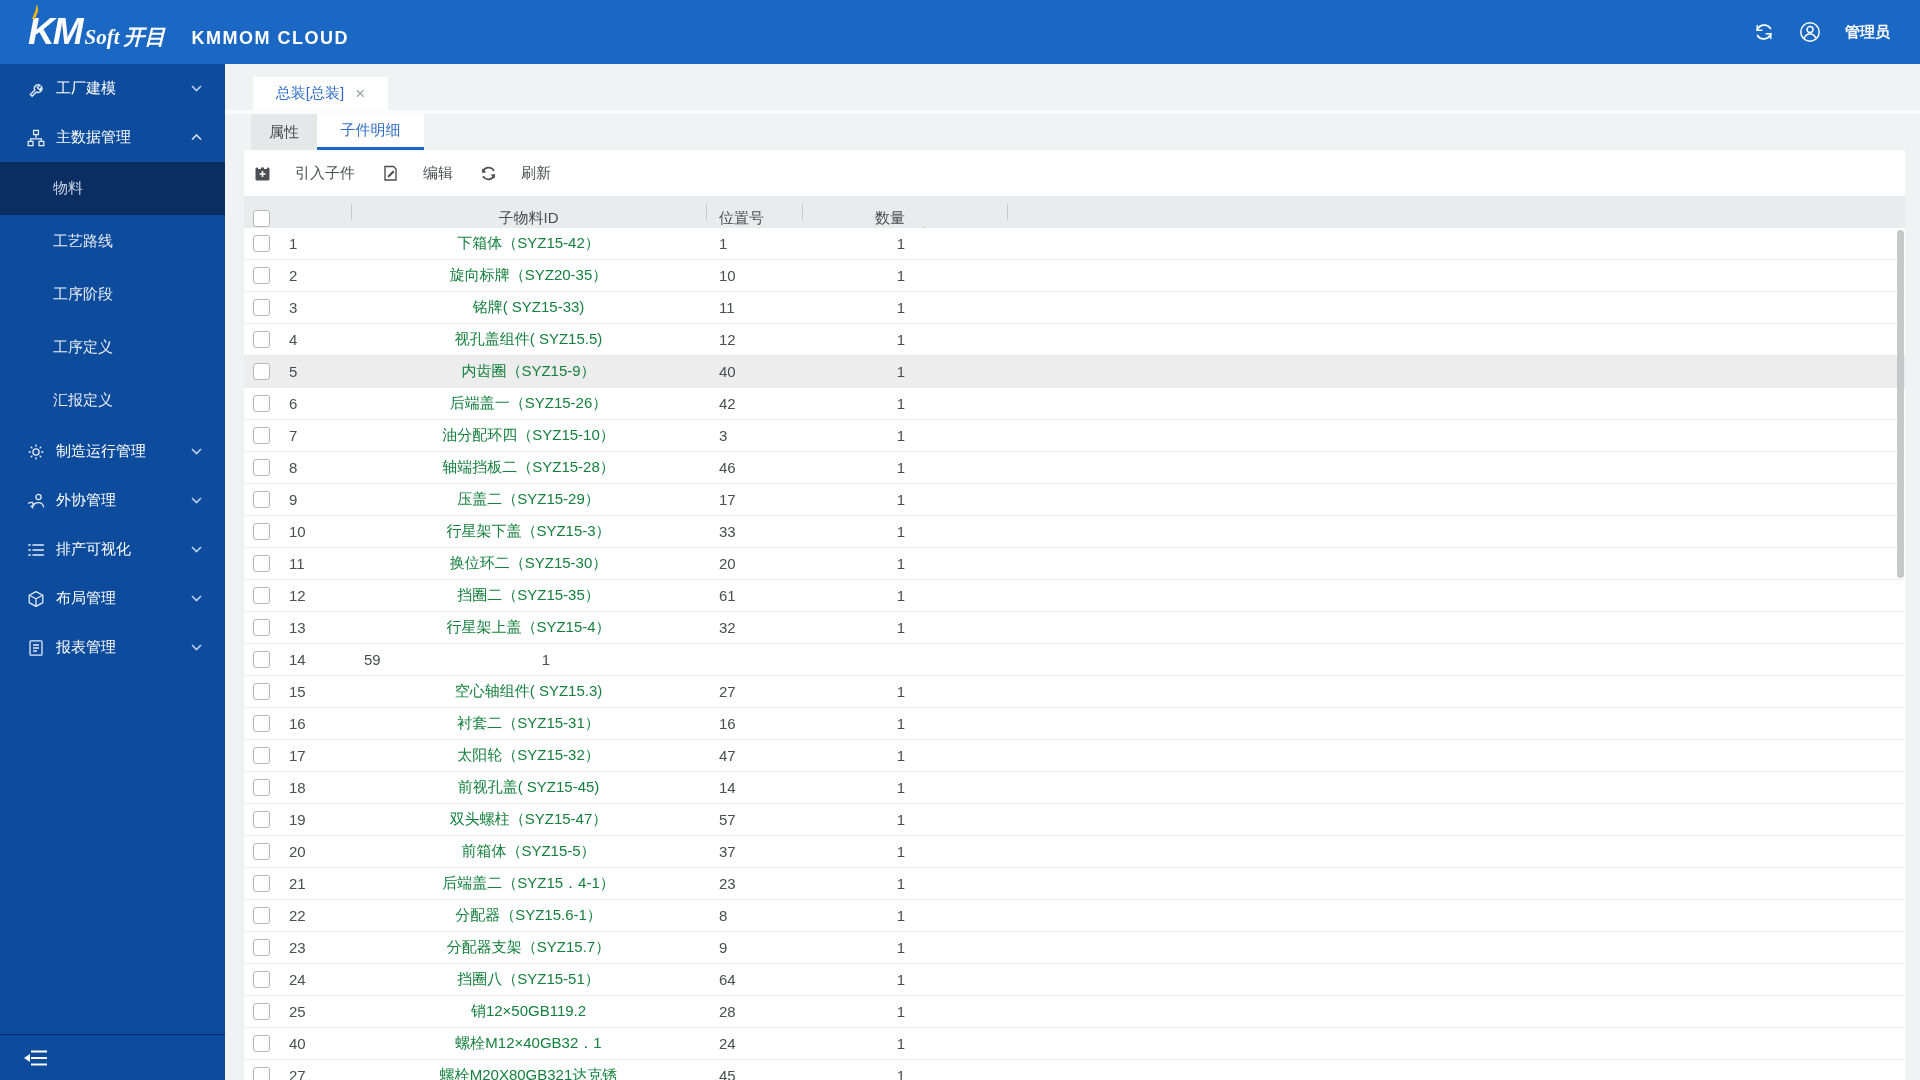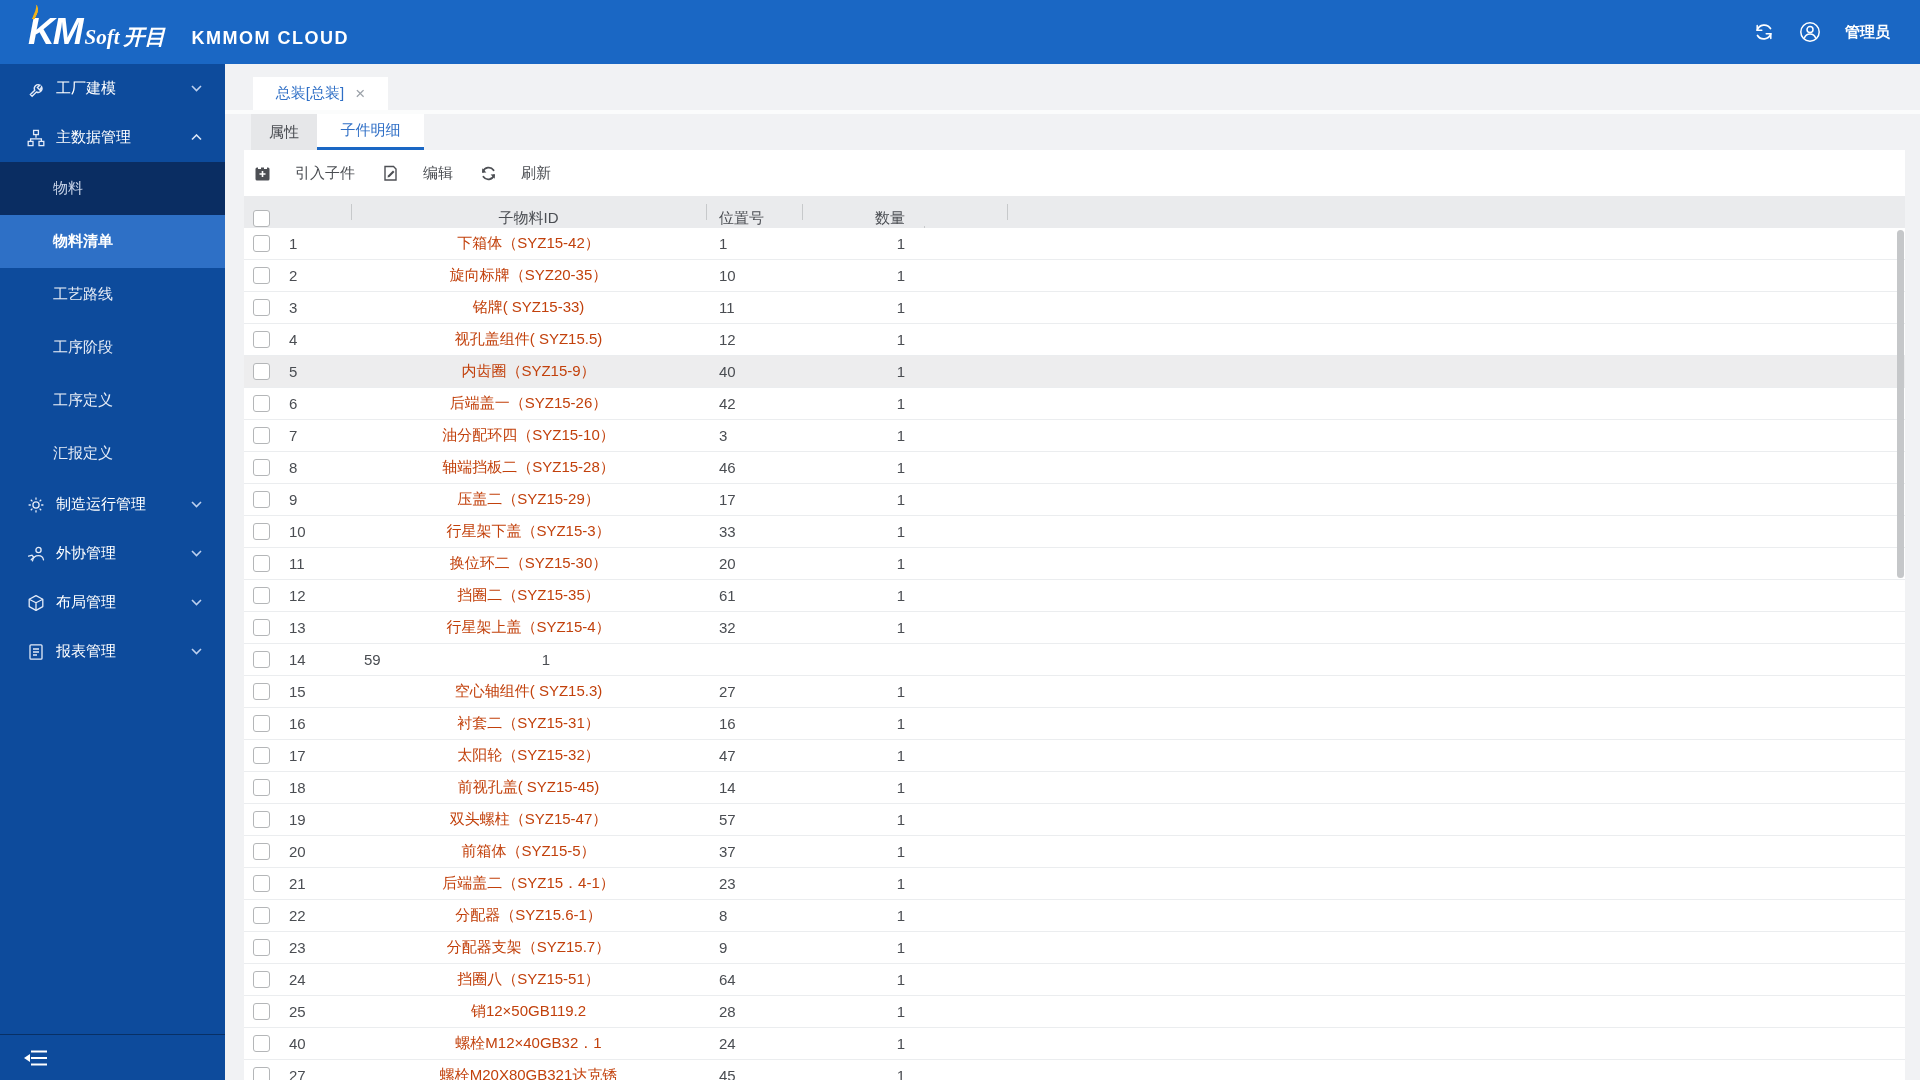"物料清单" div.sub-item { html: <div> <span>物料清单</span> </div> -> none }
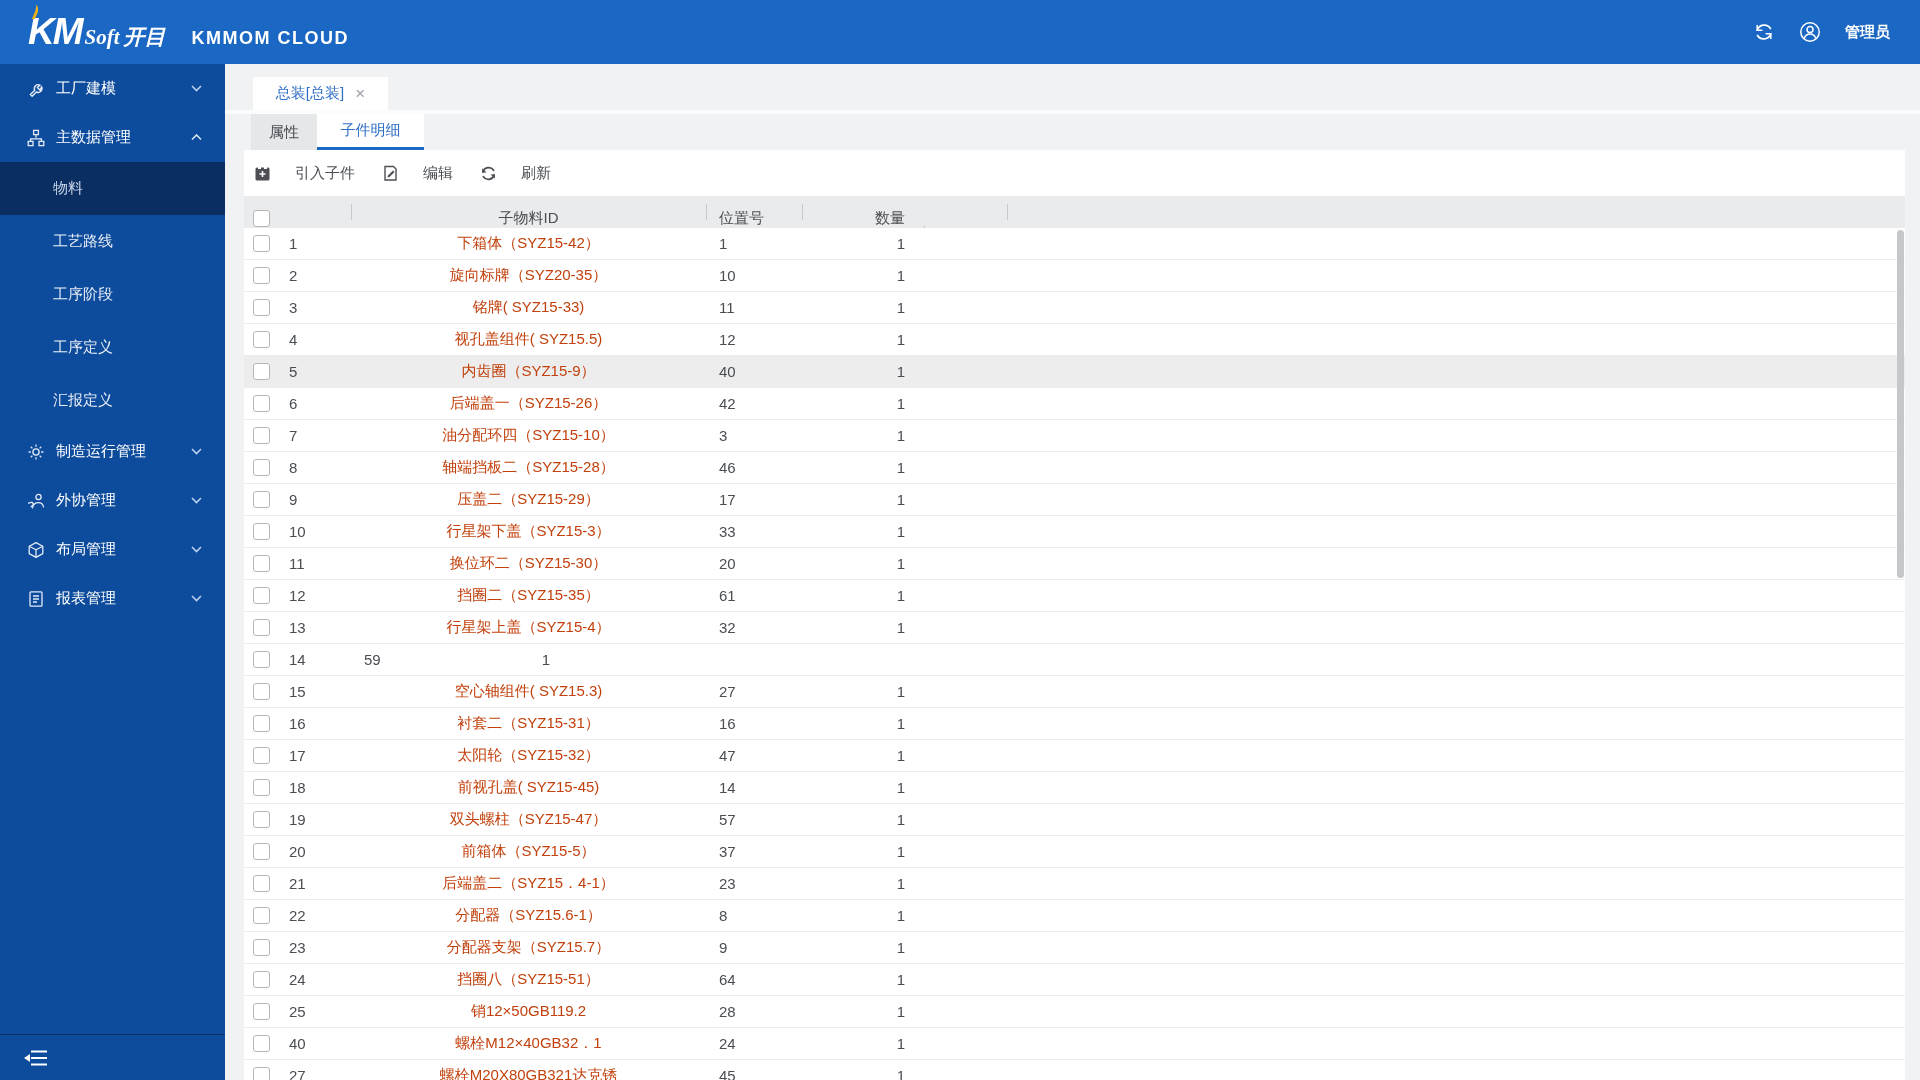"下箱体（SYZ15-42）" .link { color: #c2410c -> #15803d }
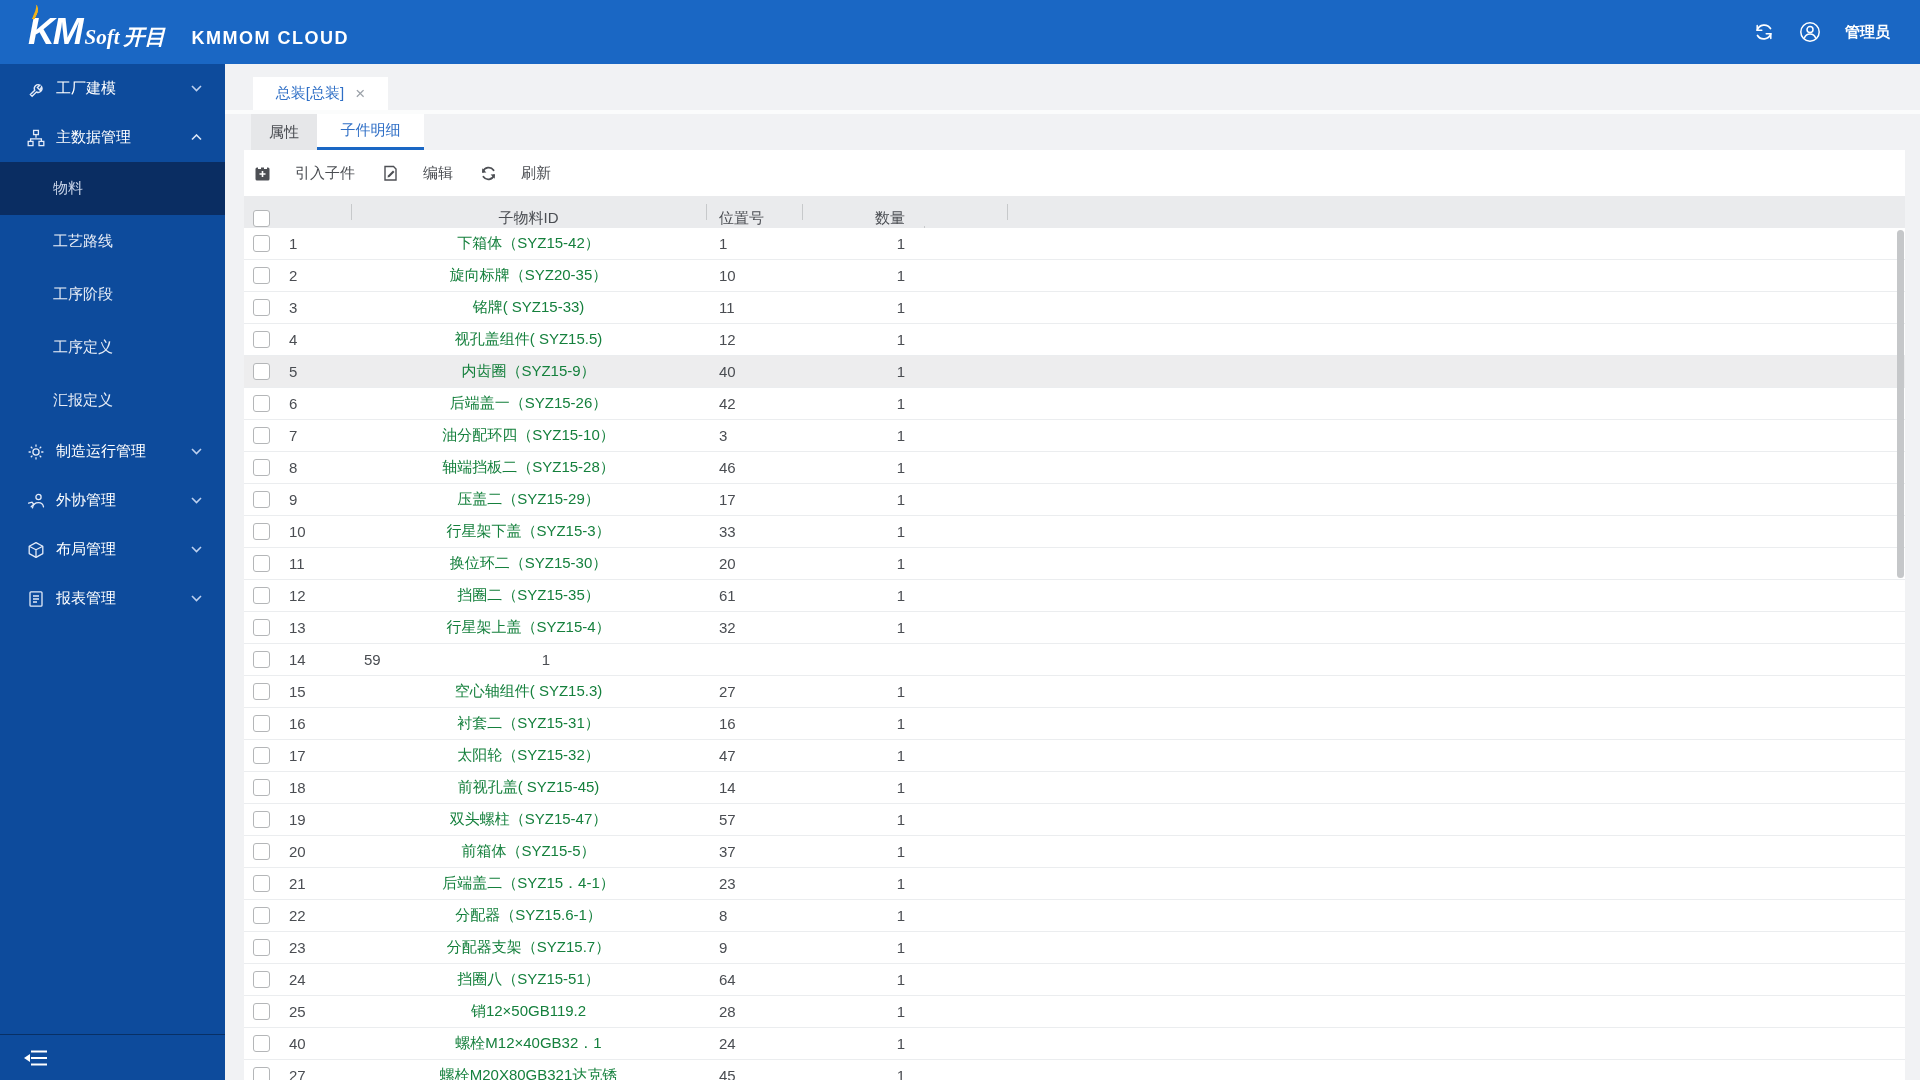"排产可视化" div.nav-item { html: none -> <div> <svg> <path></path> <path></path> </svg> <span>排产可视化</span> <svg> <polyline></polyline> </svg> </div> }
